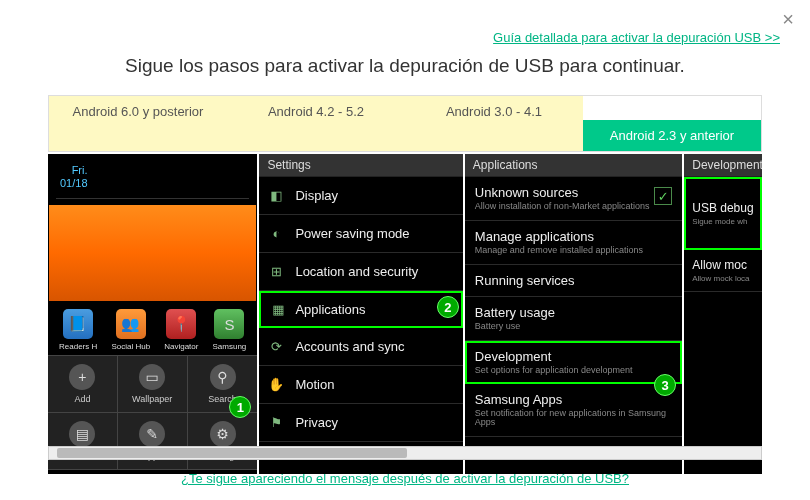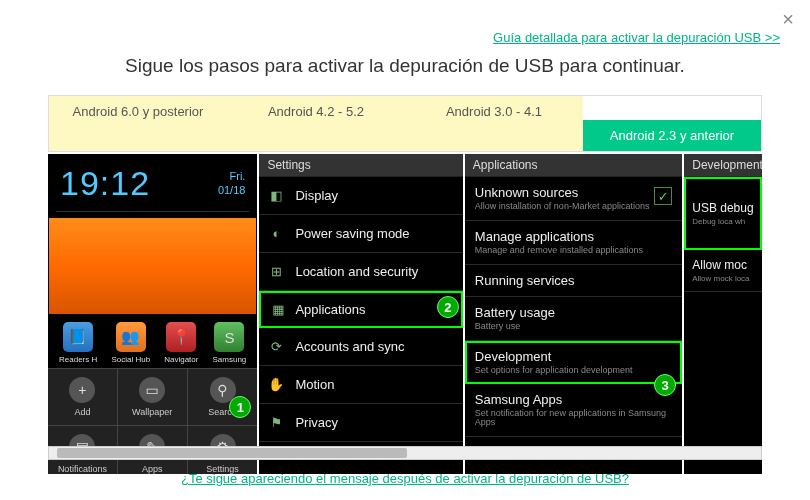"19:12" div.home-time { html: <div>19:12</div> -> none }
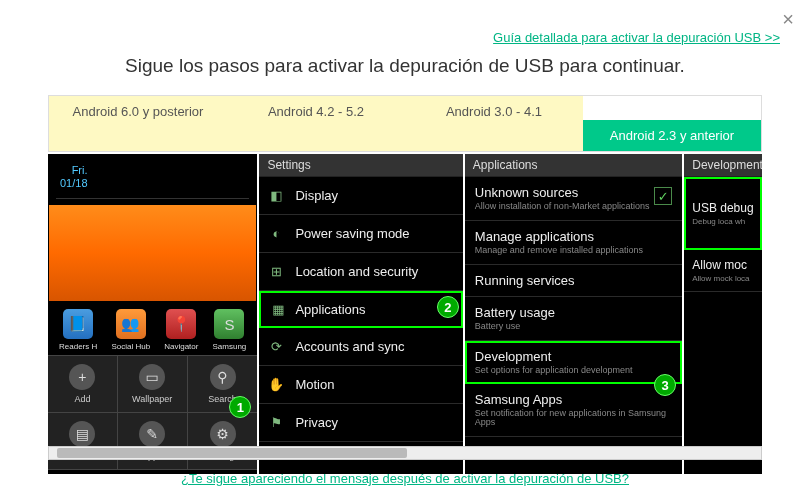"Debug loca wh" div.sub { text: Debug loca -> Sigue mode }
